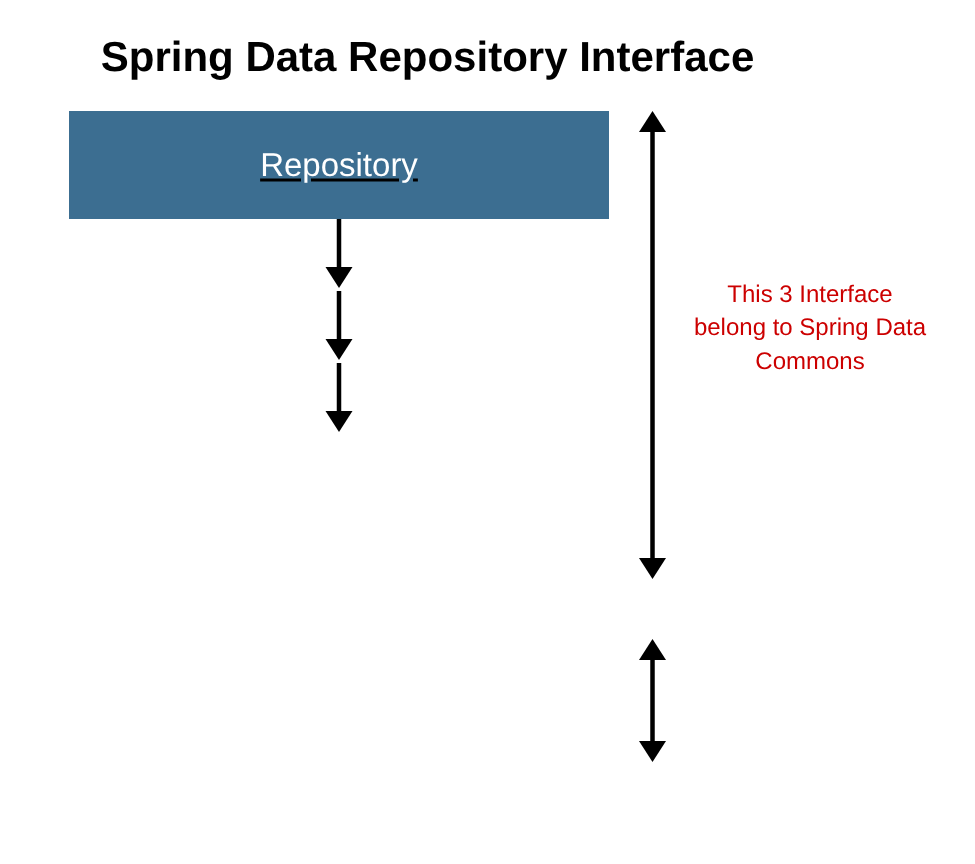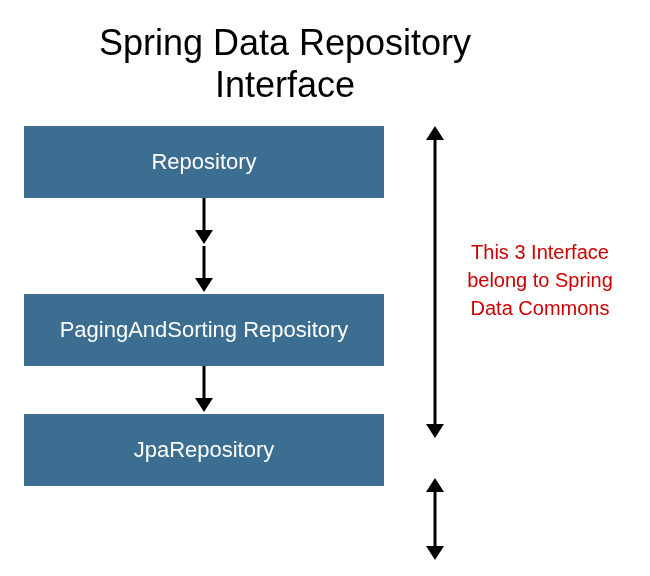"Spring Data Repository Interface" .title { font-size: 36px -> 28px; font-weight: 400 -> 700 }
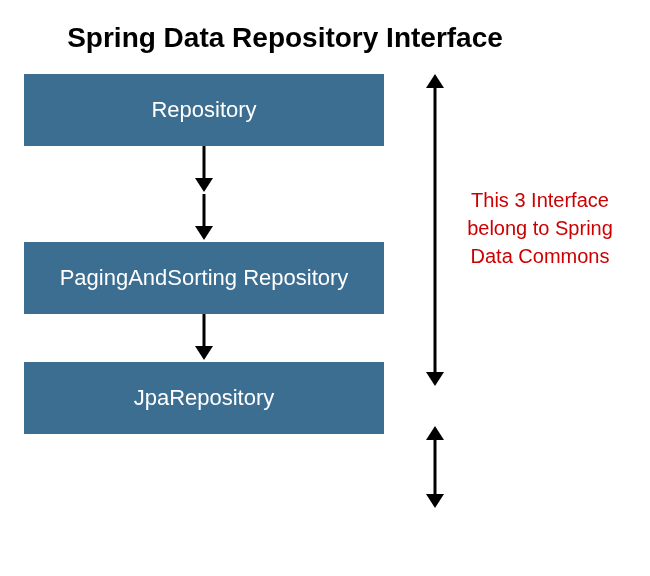"Repository" .content { padding-left: 24px -> 46px; text-decoration: none -> underline }
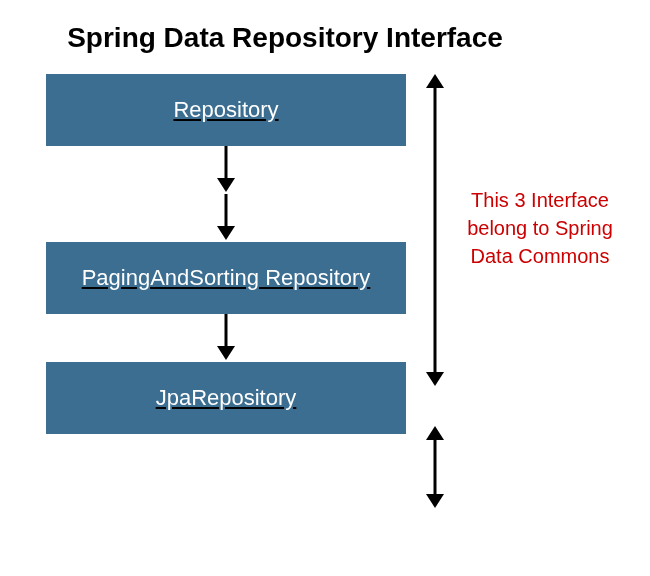"This 3 Interface belong to" .annotation { font-size: 20px -> 16px }
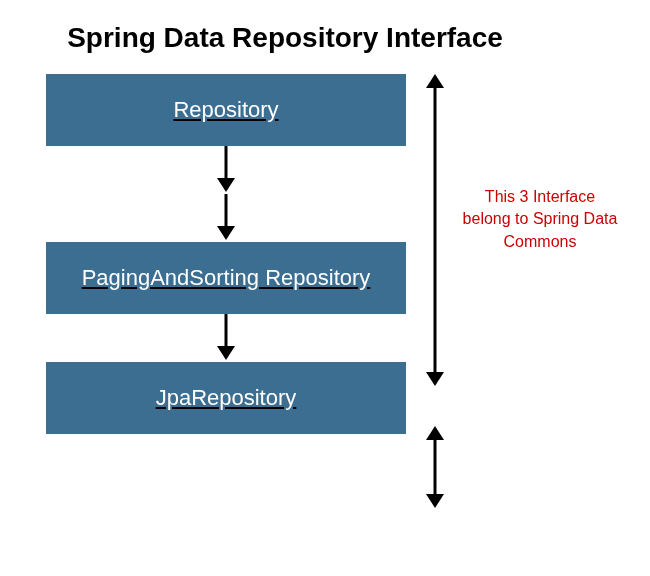"PagingAndSorting Repository" div.box { html: <div>PagingAndSorting Repository</div> -> none }
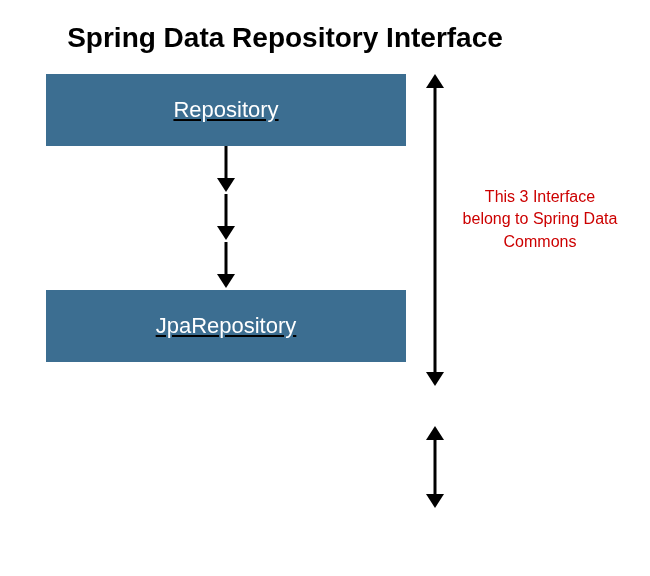"JpaRepository" div.box { html: <div>JpaRepository</div> -> none }
